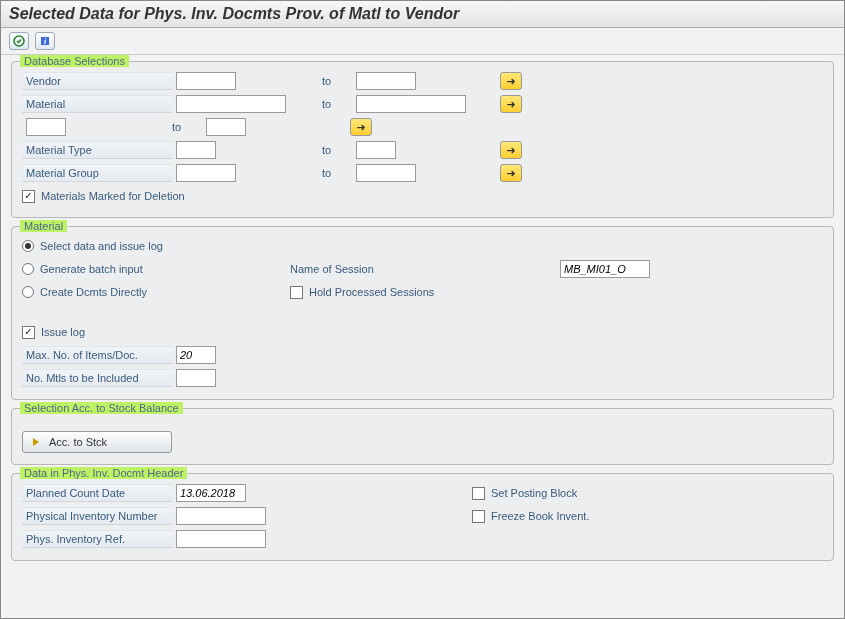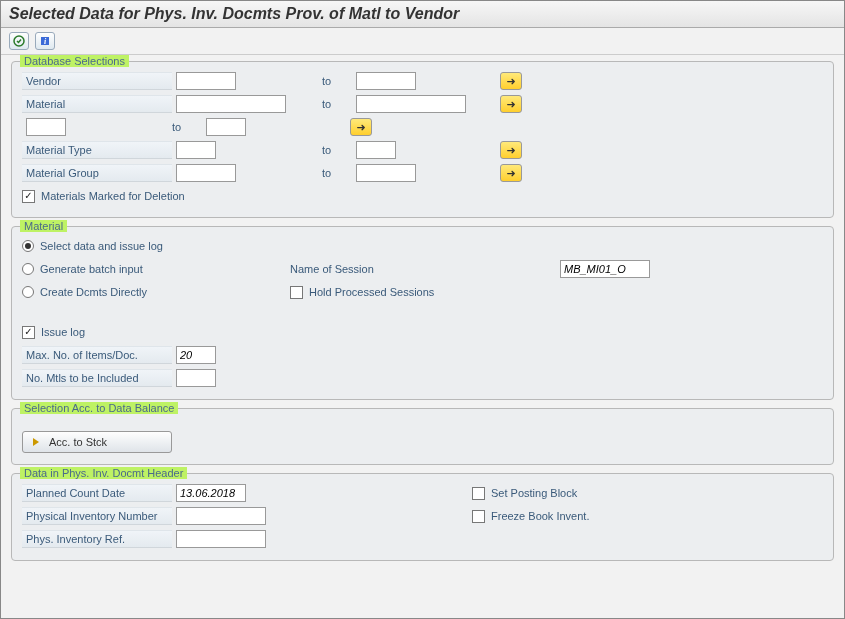"Selection Acc. to Data Balance" div.group-title { text: Data -> Stock }
